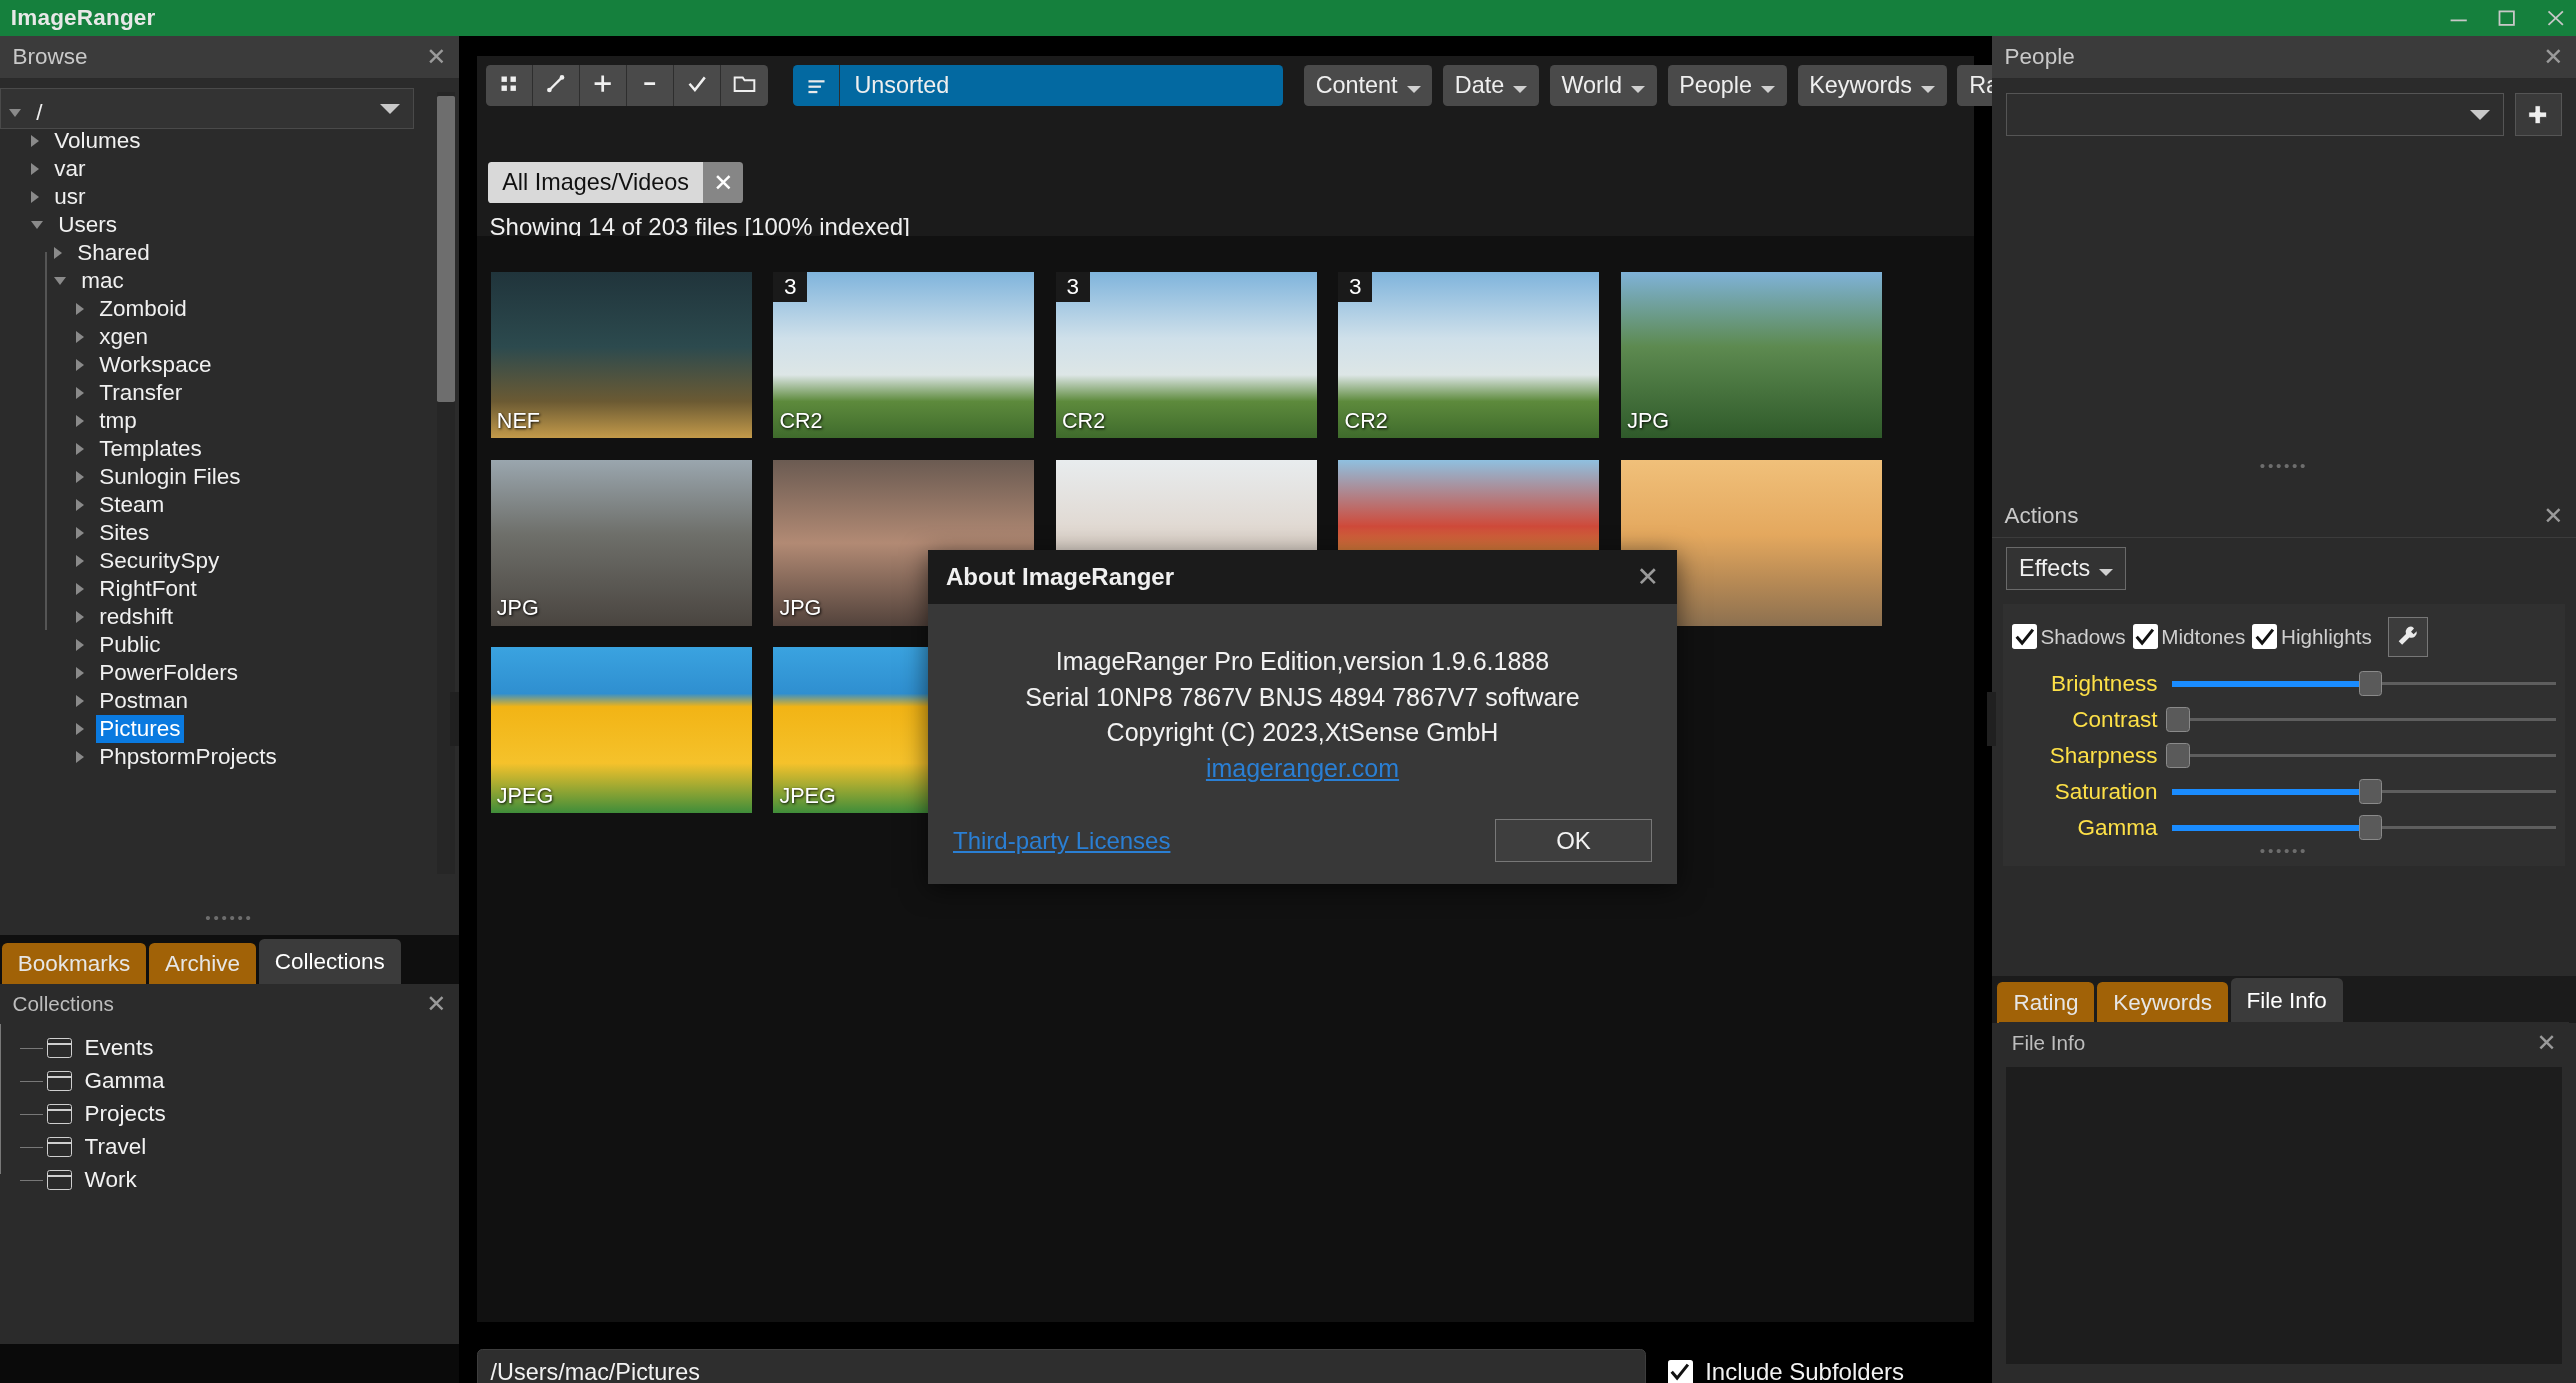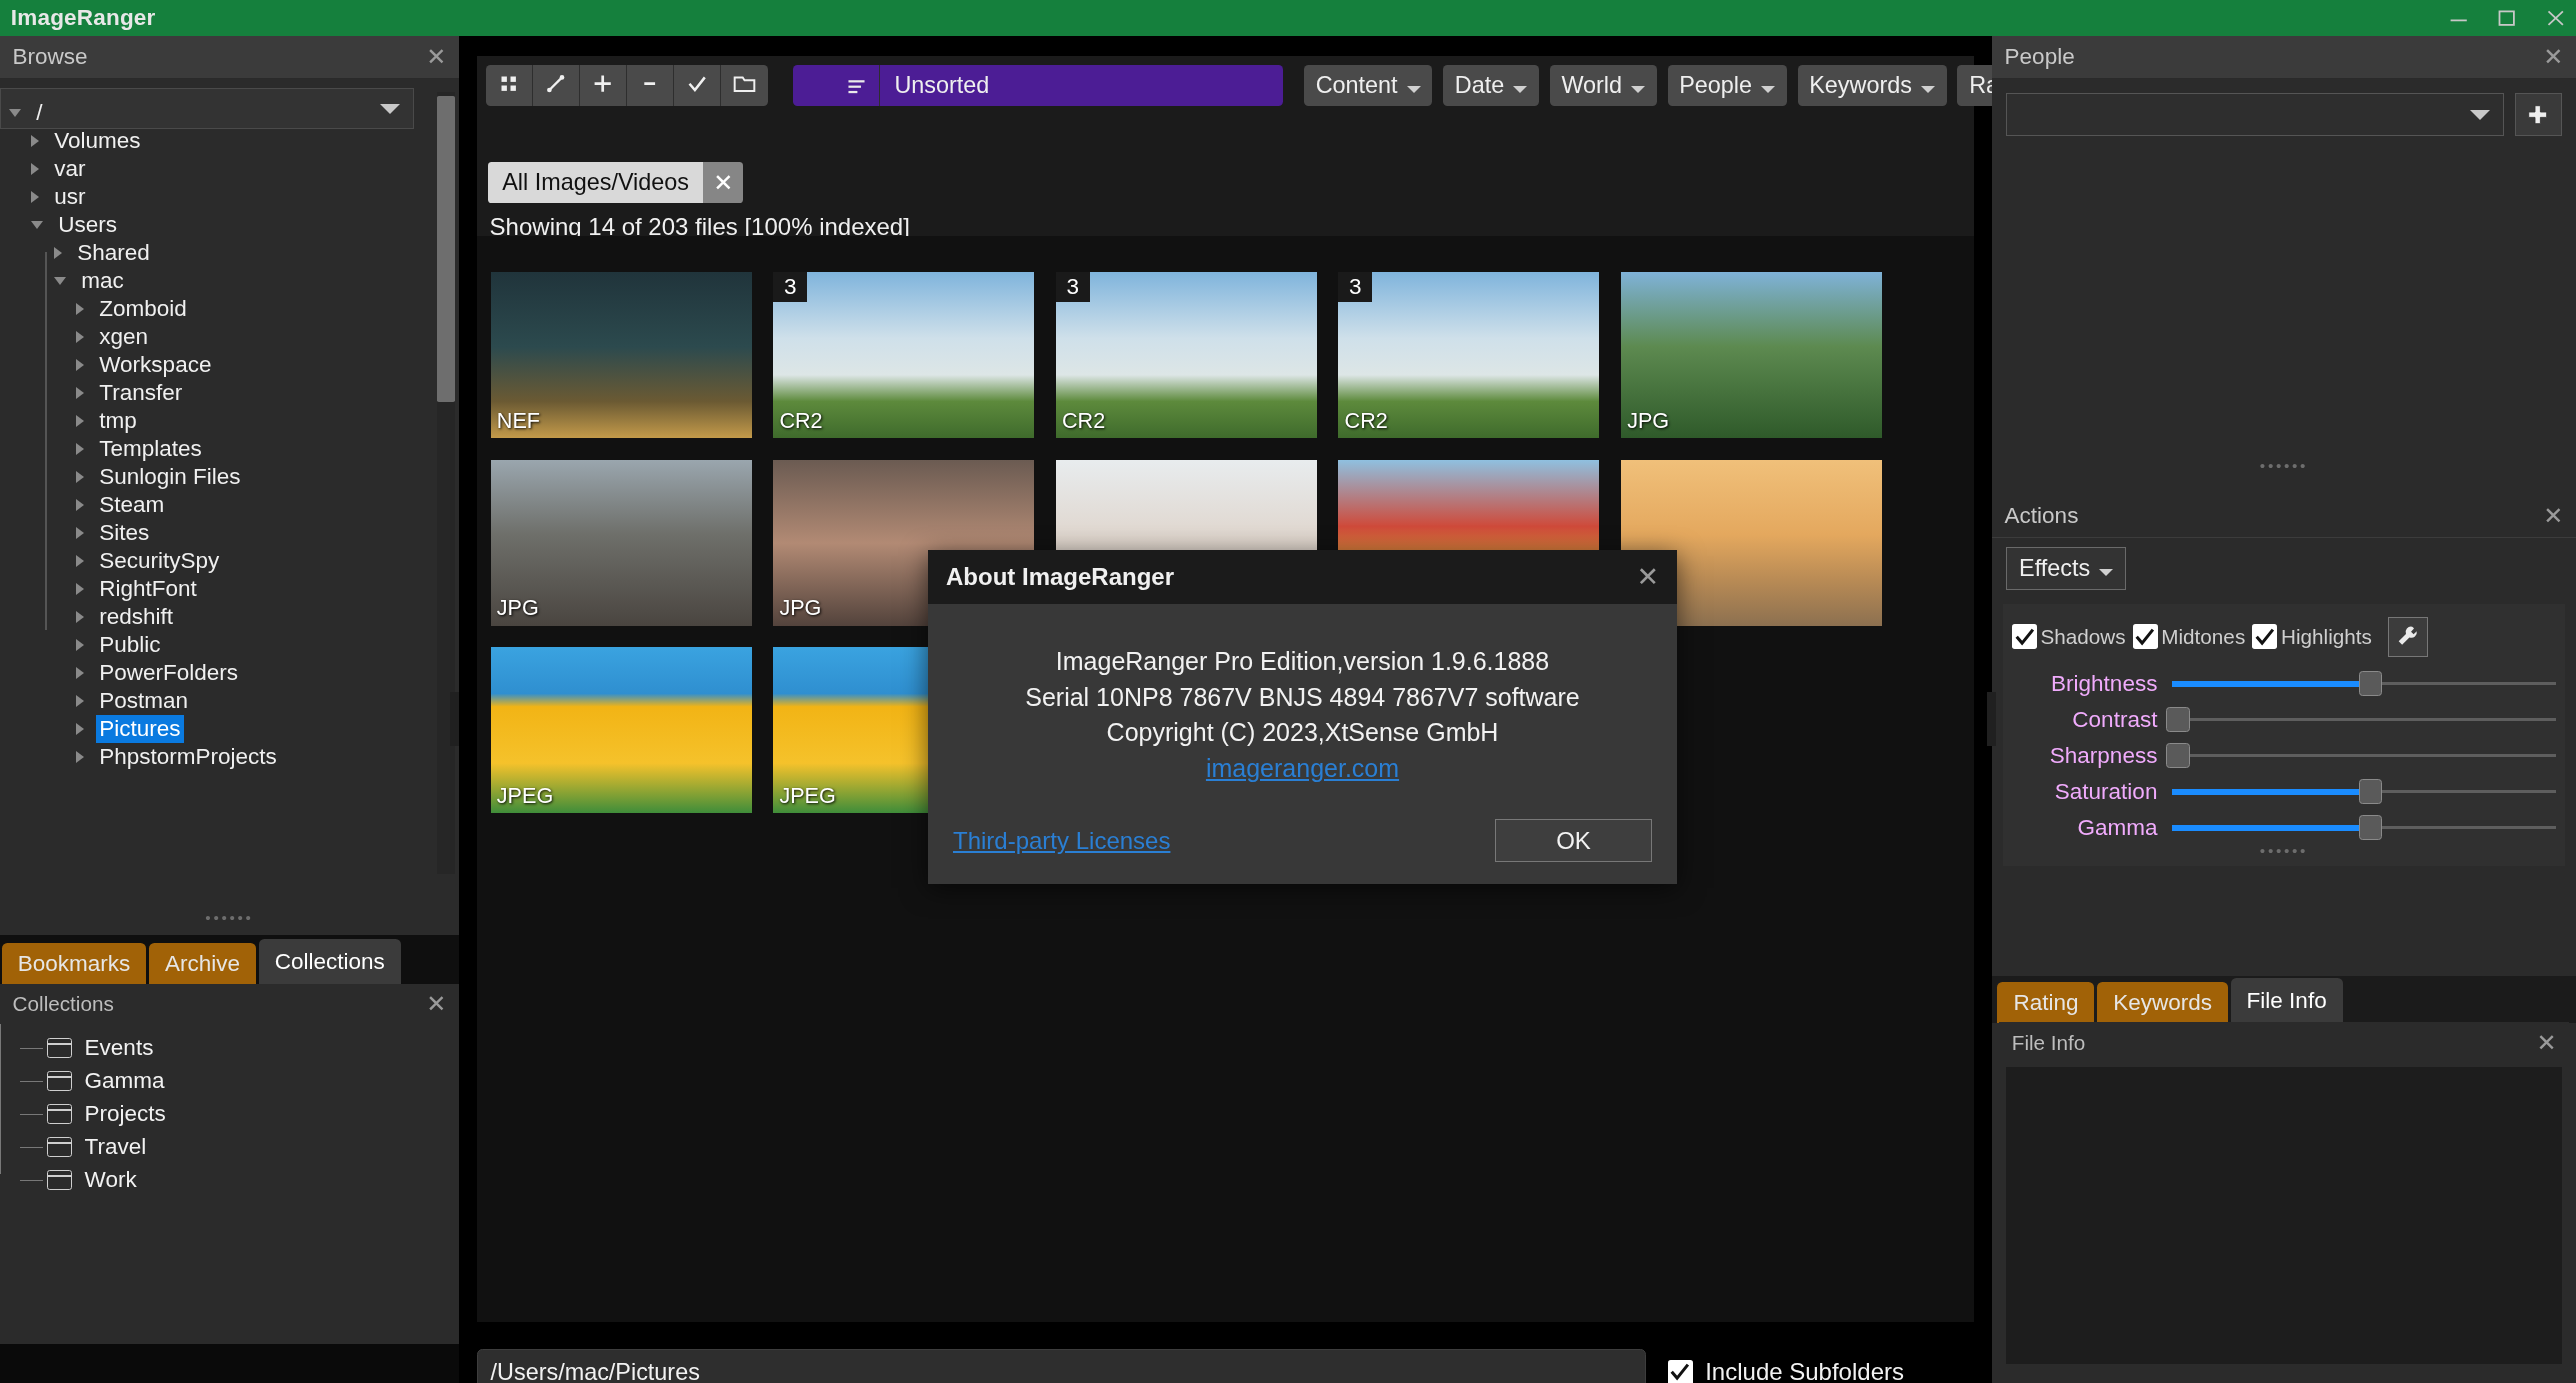"Unsorted" .sort-box { background: #4c1d95 -> #0369a1; padding-left: 40px -> none }
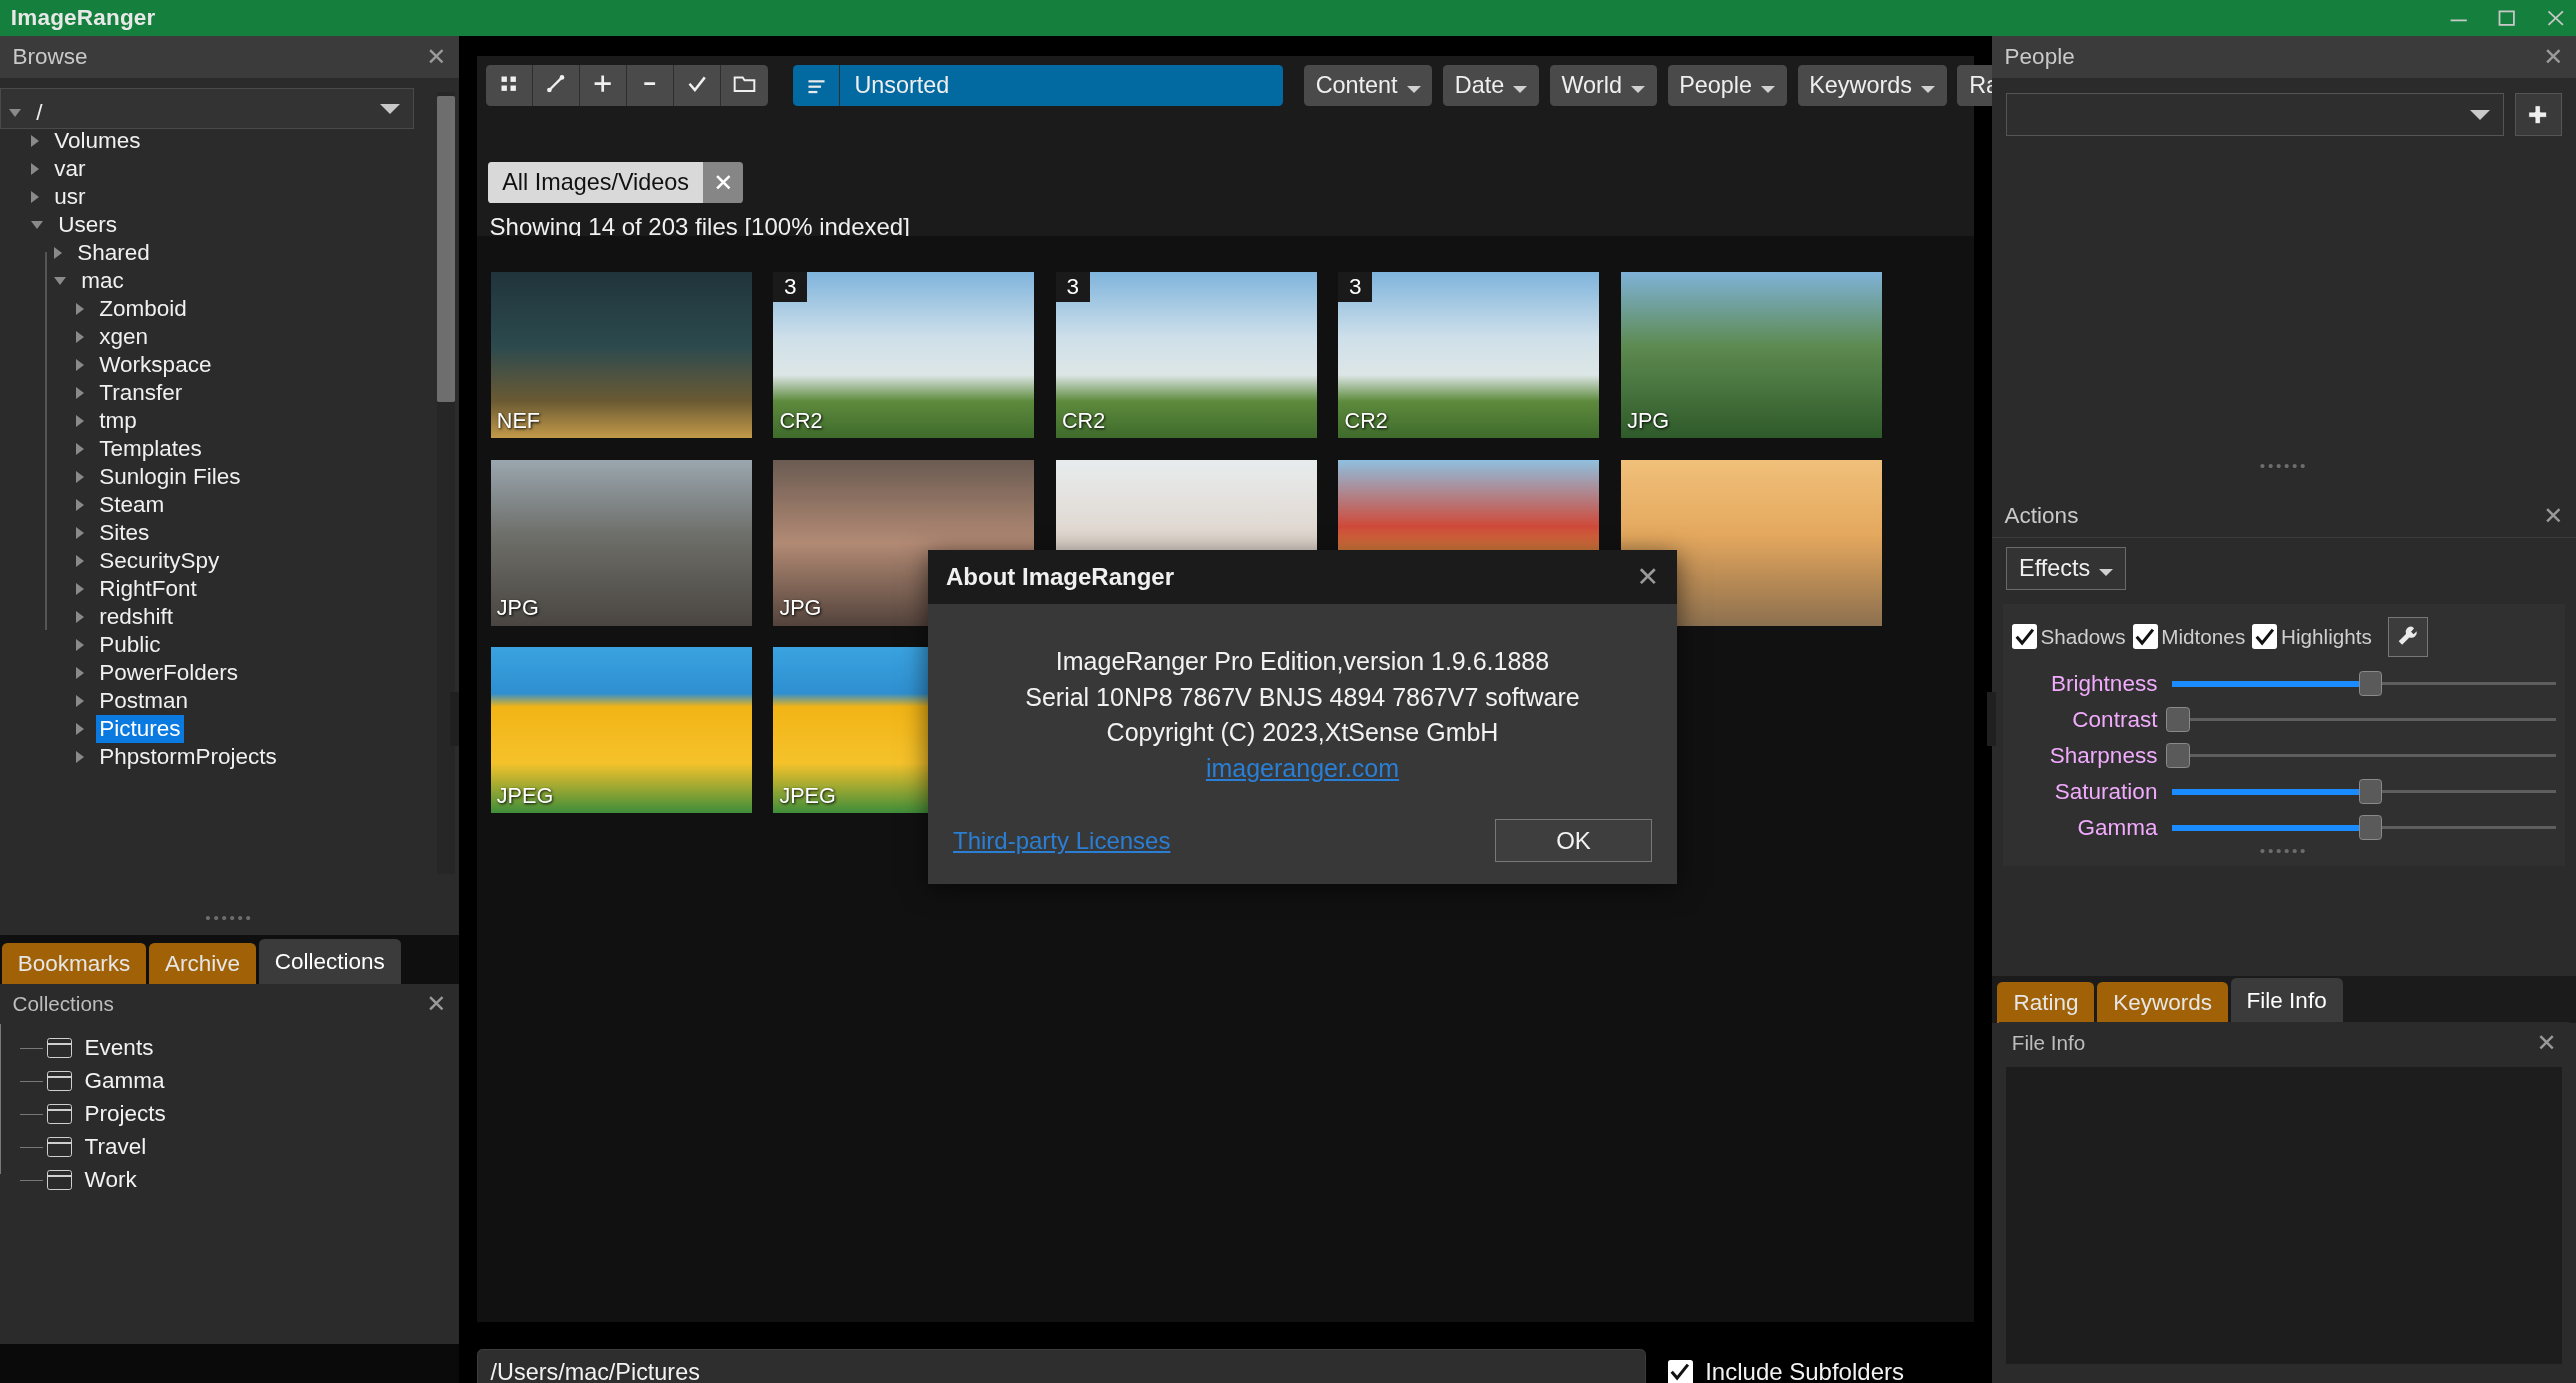"Brightness" .slider-lbl { color: #f0abfc -> #fde047 }
